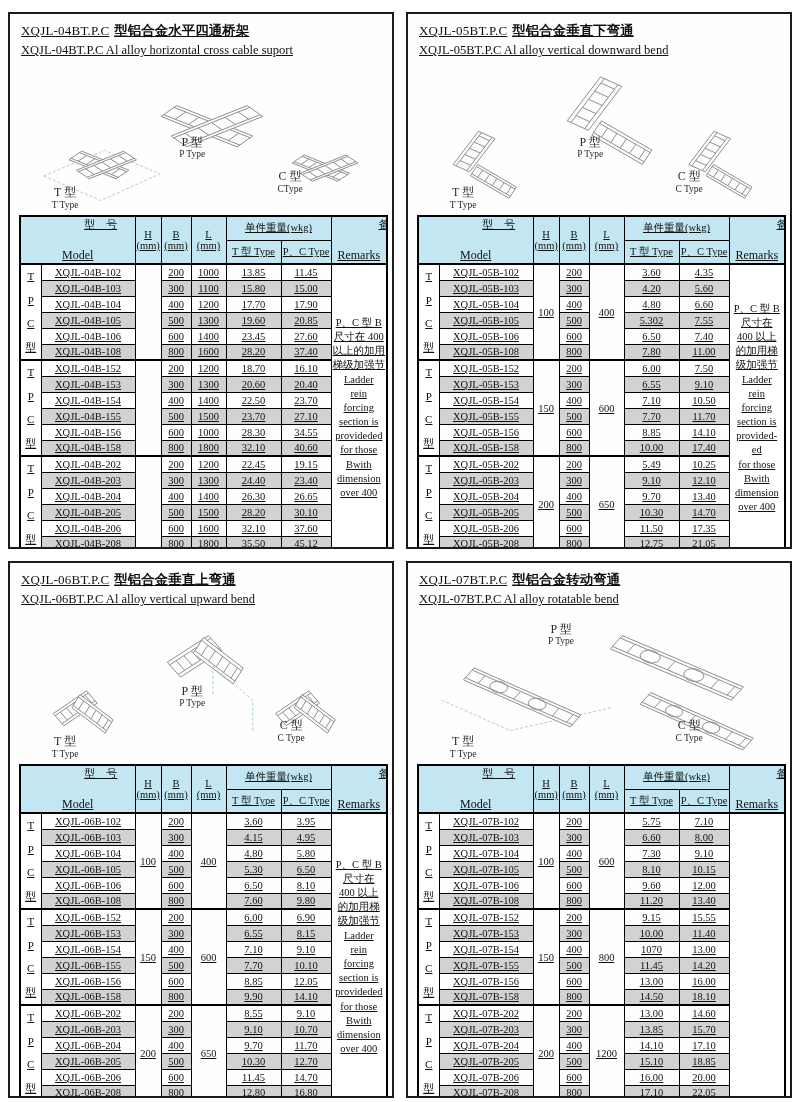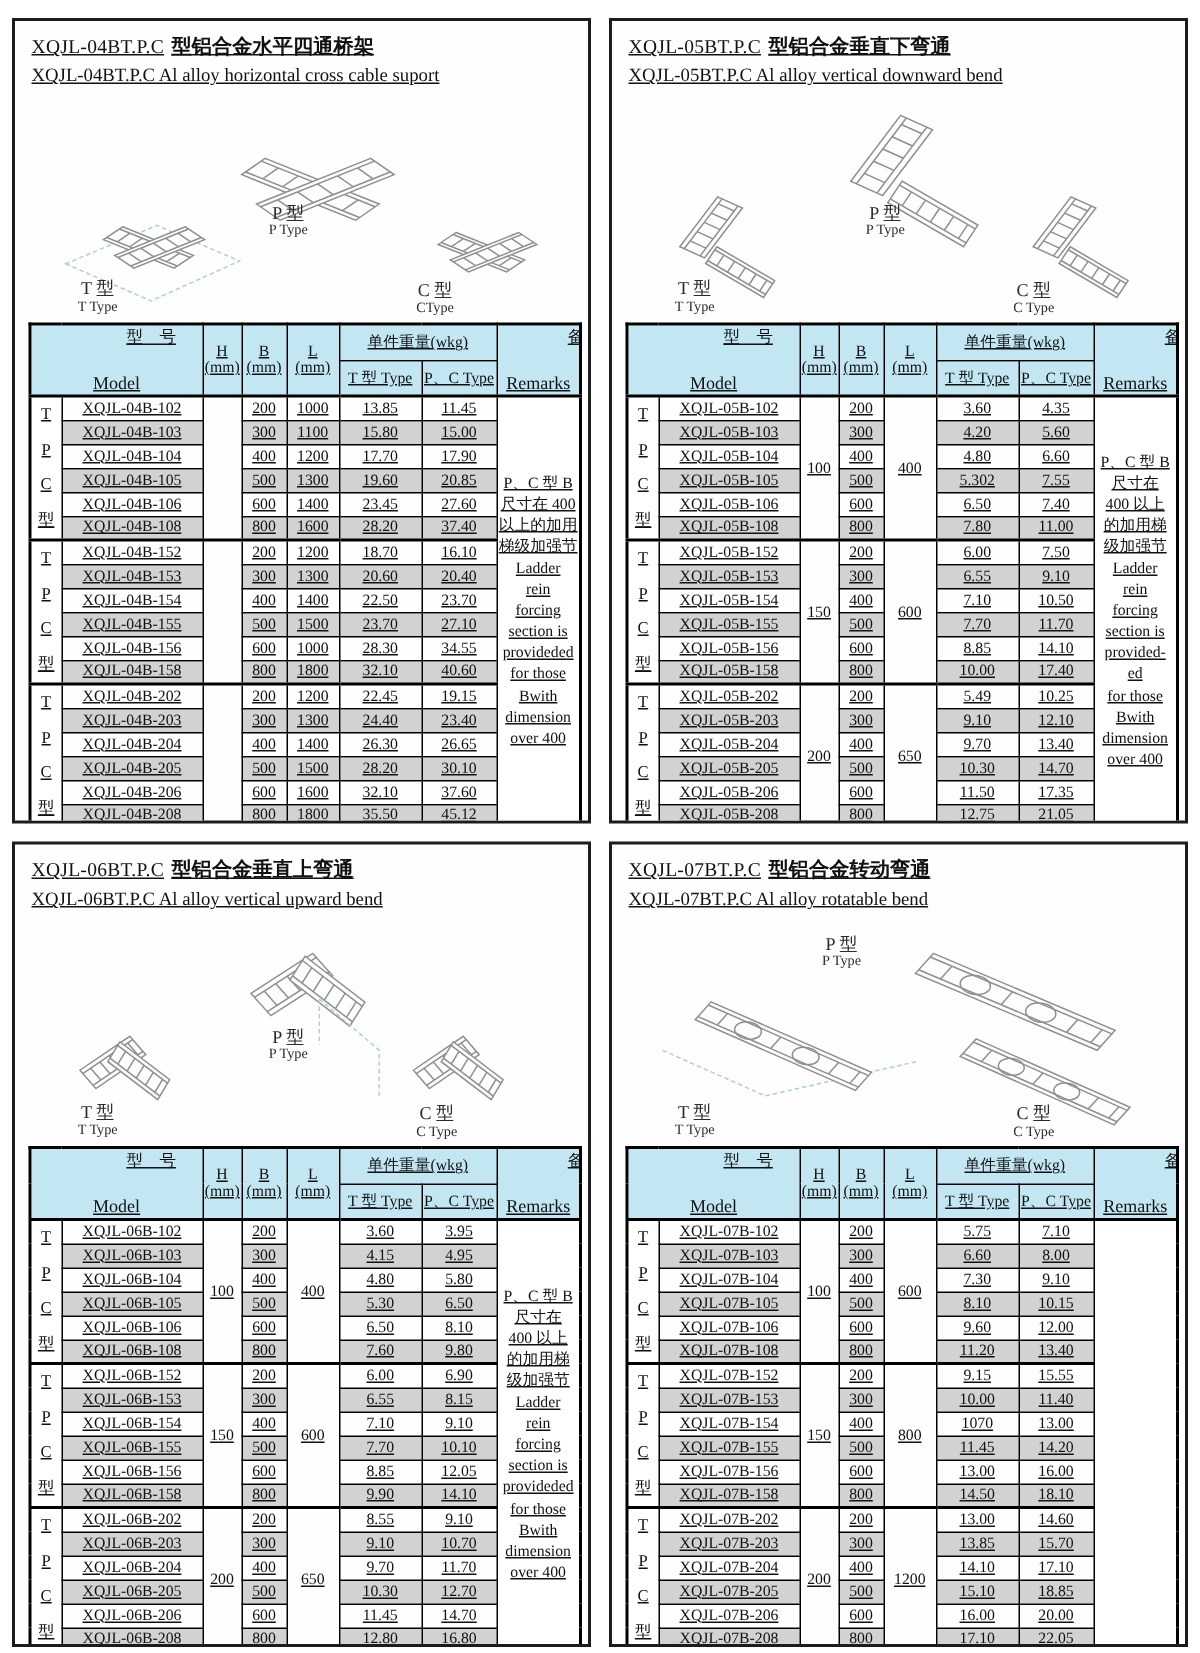"C 型" .lbl-c { bottom: 1px -> 18px }
